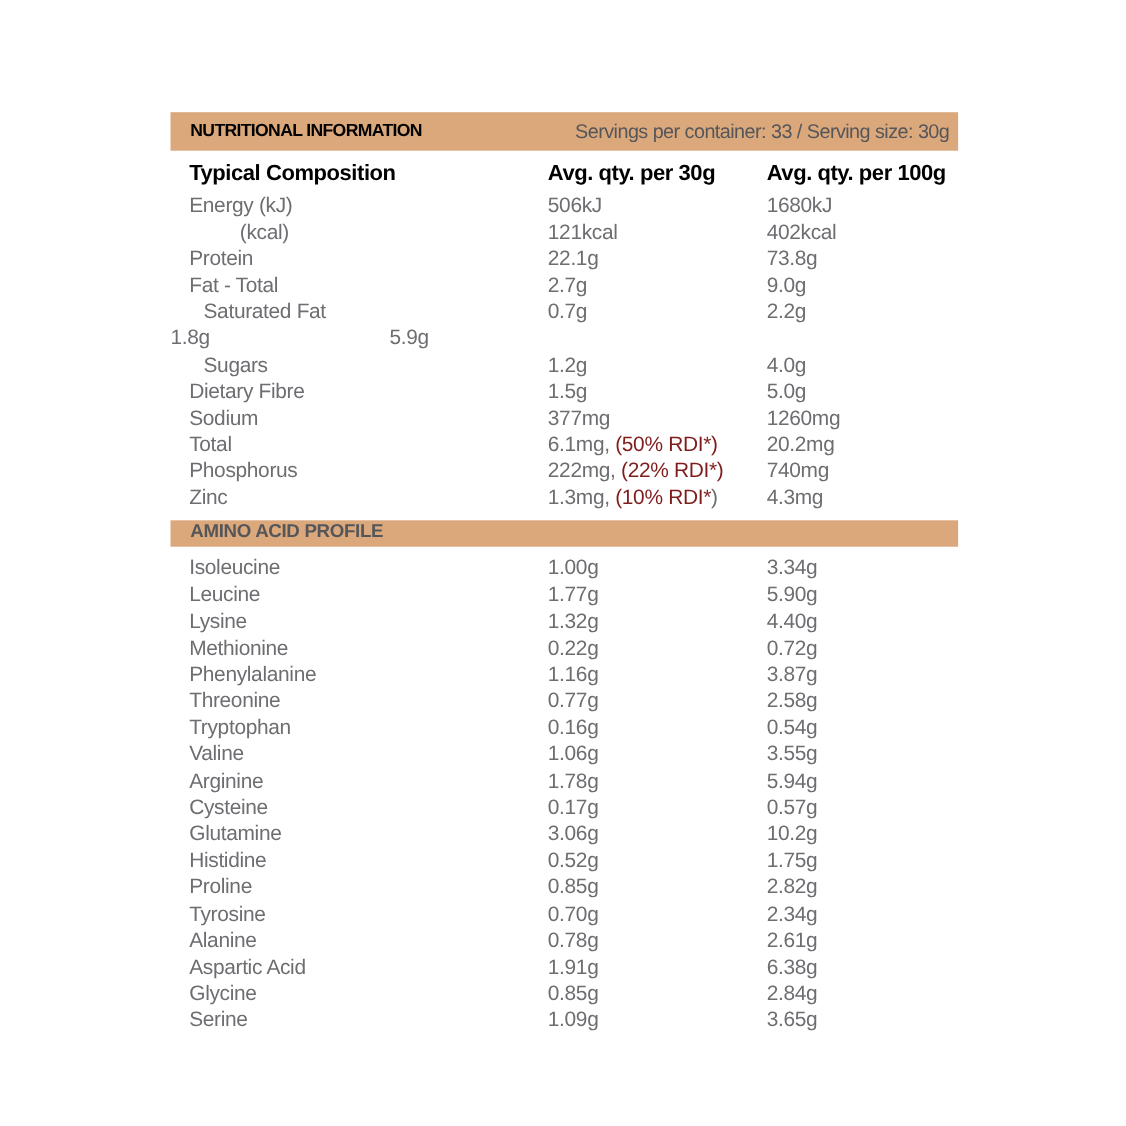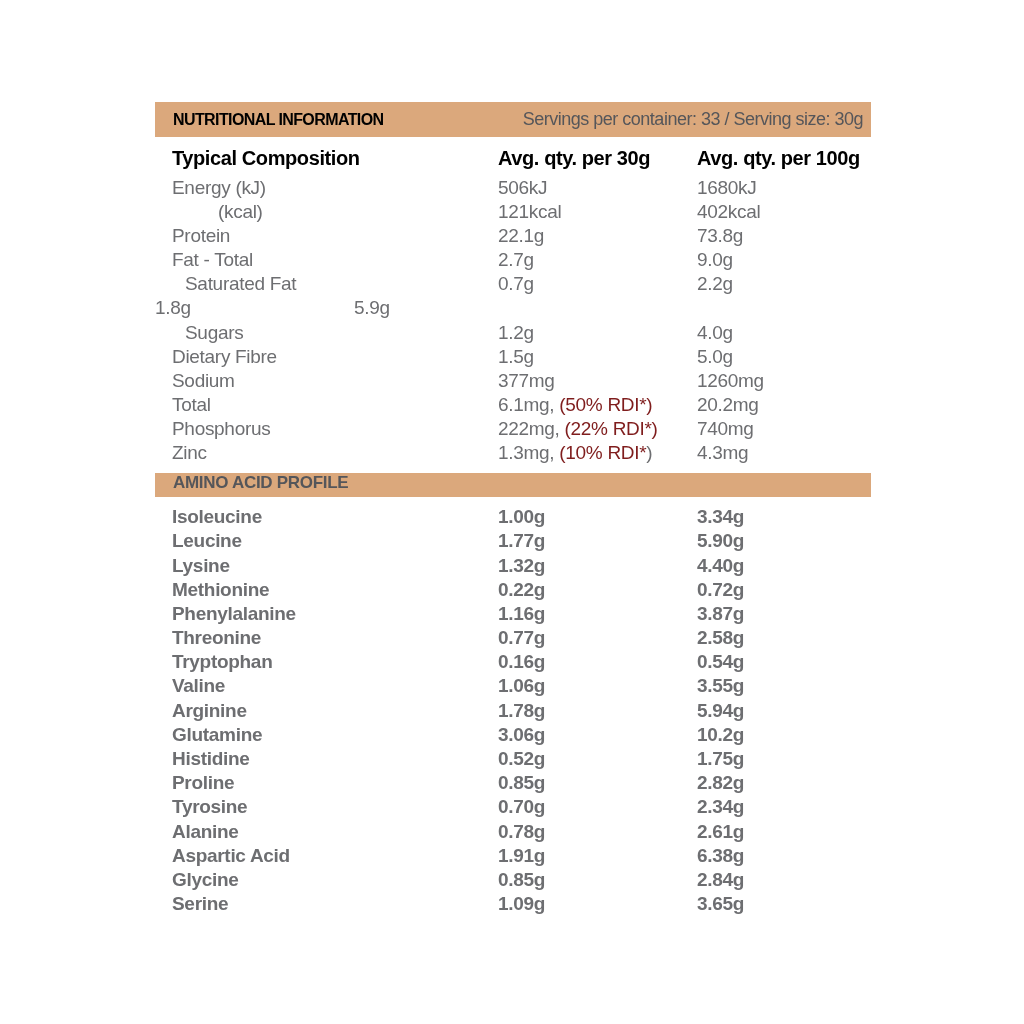"Isoleucine" .amino-rows { font-weight: bold -> none }
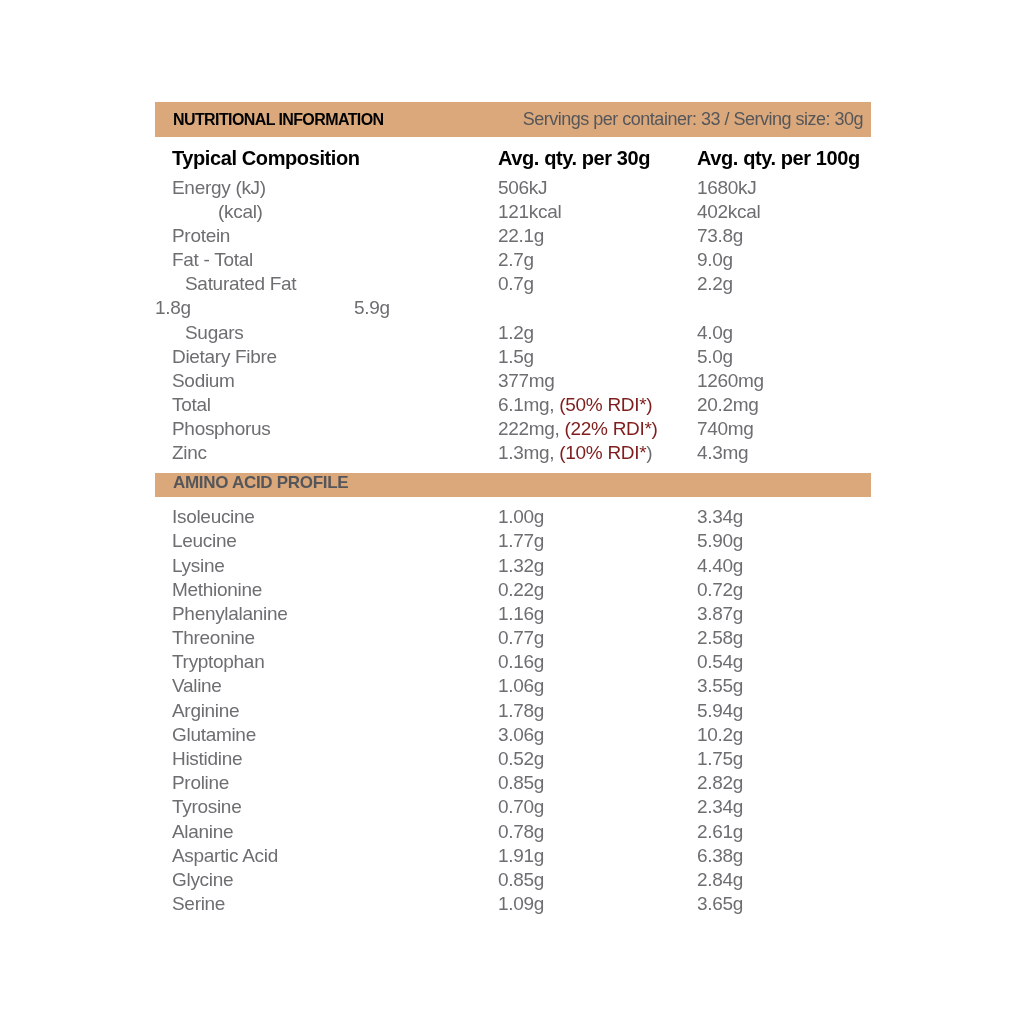"Cysteine" div.row { html: none -> <div> <div>Cysteine</div> <div>0.17g</div> <div>0.57g</div> </div> }
